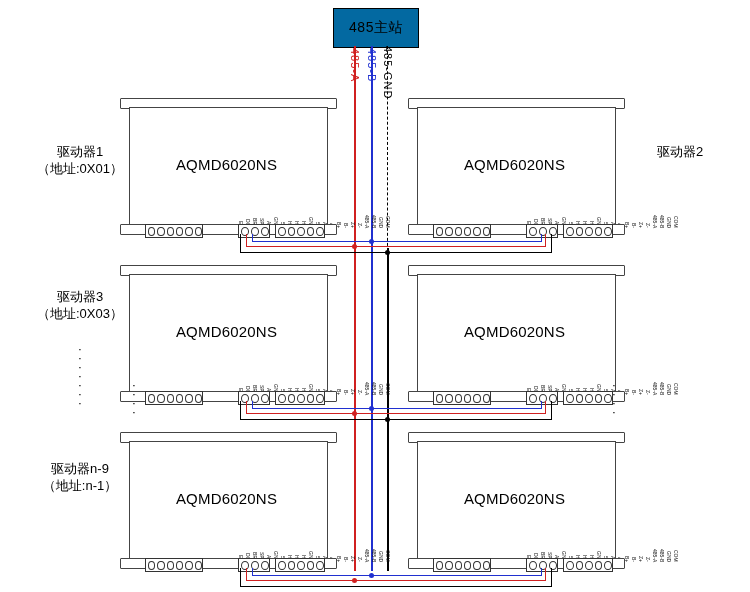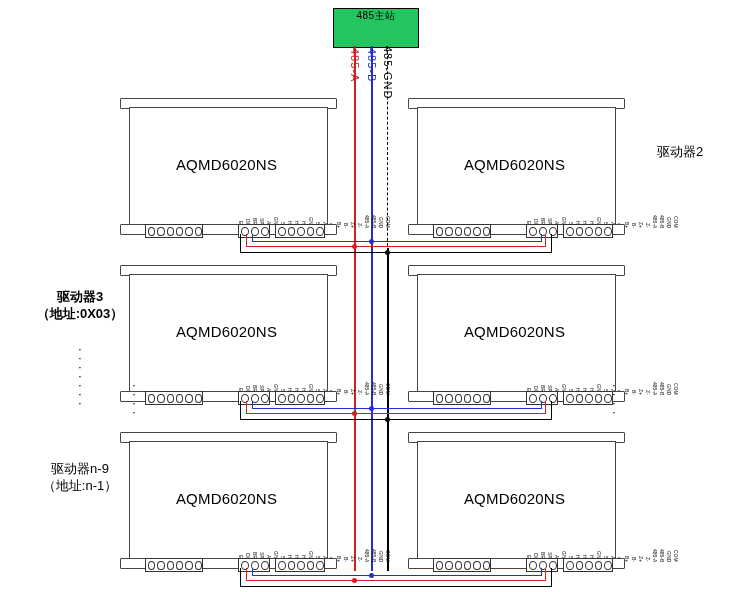"485主站" .master-box { align-items: none -> center; background: #22c55e -> #0369a1; font-size: 10px -> 14px }
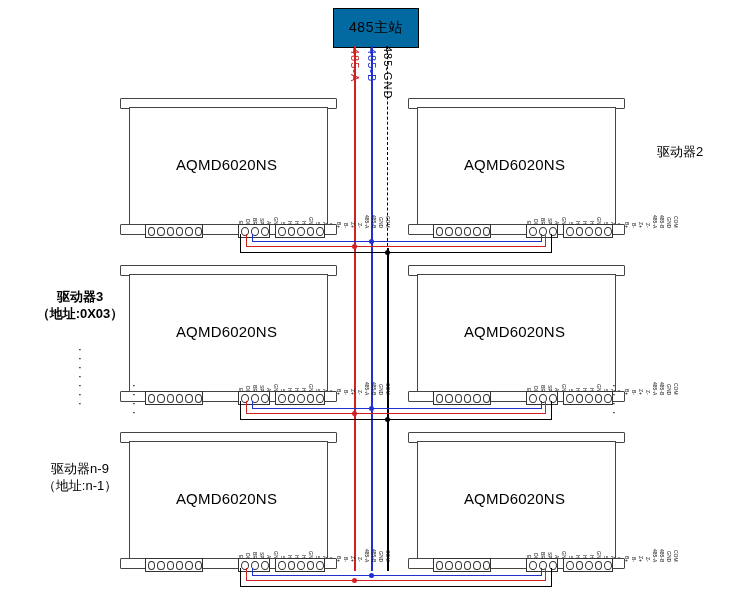"驱动器1" div.caption { html: none -> <div> <div>驱动器1</div> <div>（地址:0X01）</div> </div> }
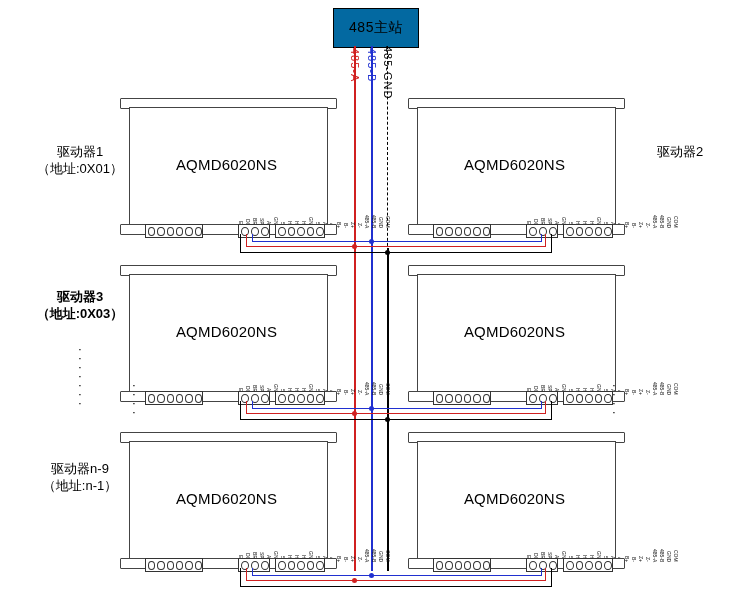"驱动器3" div.caption { font-weight: bold -> none }
